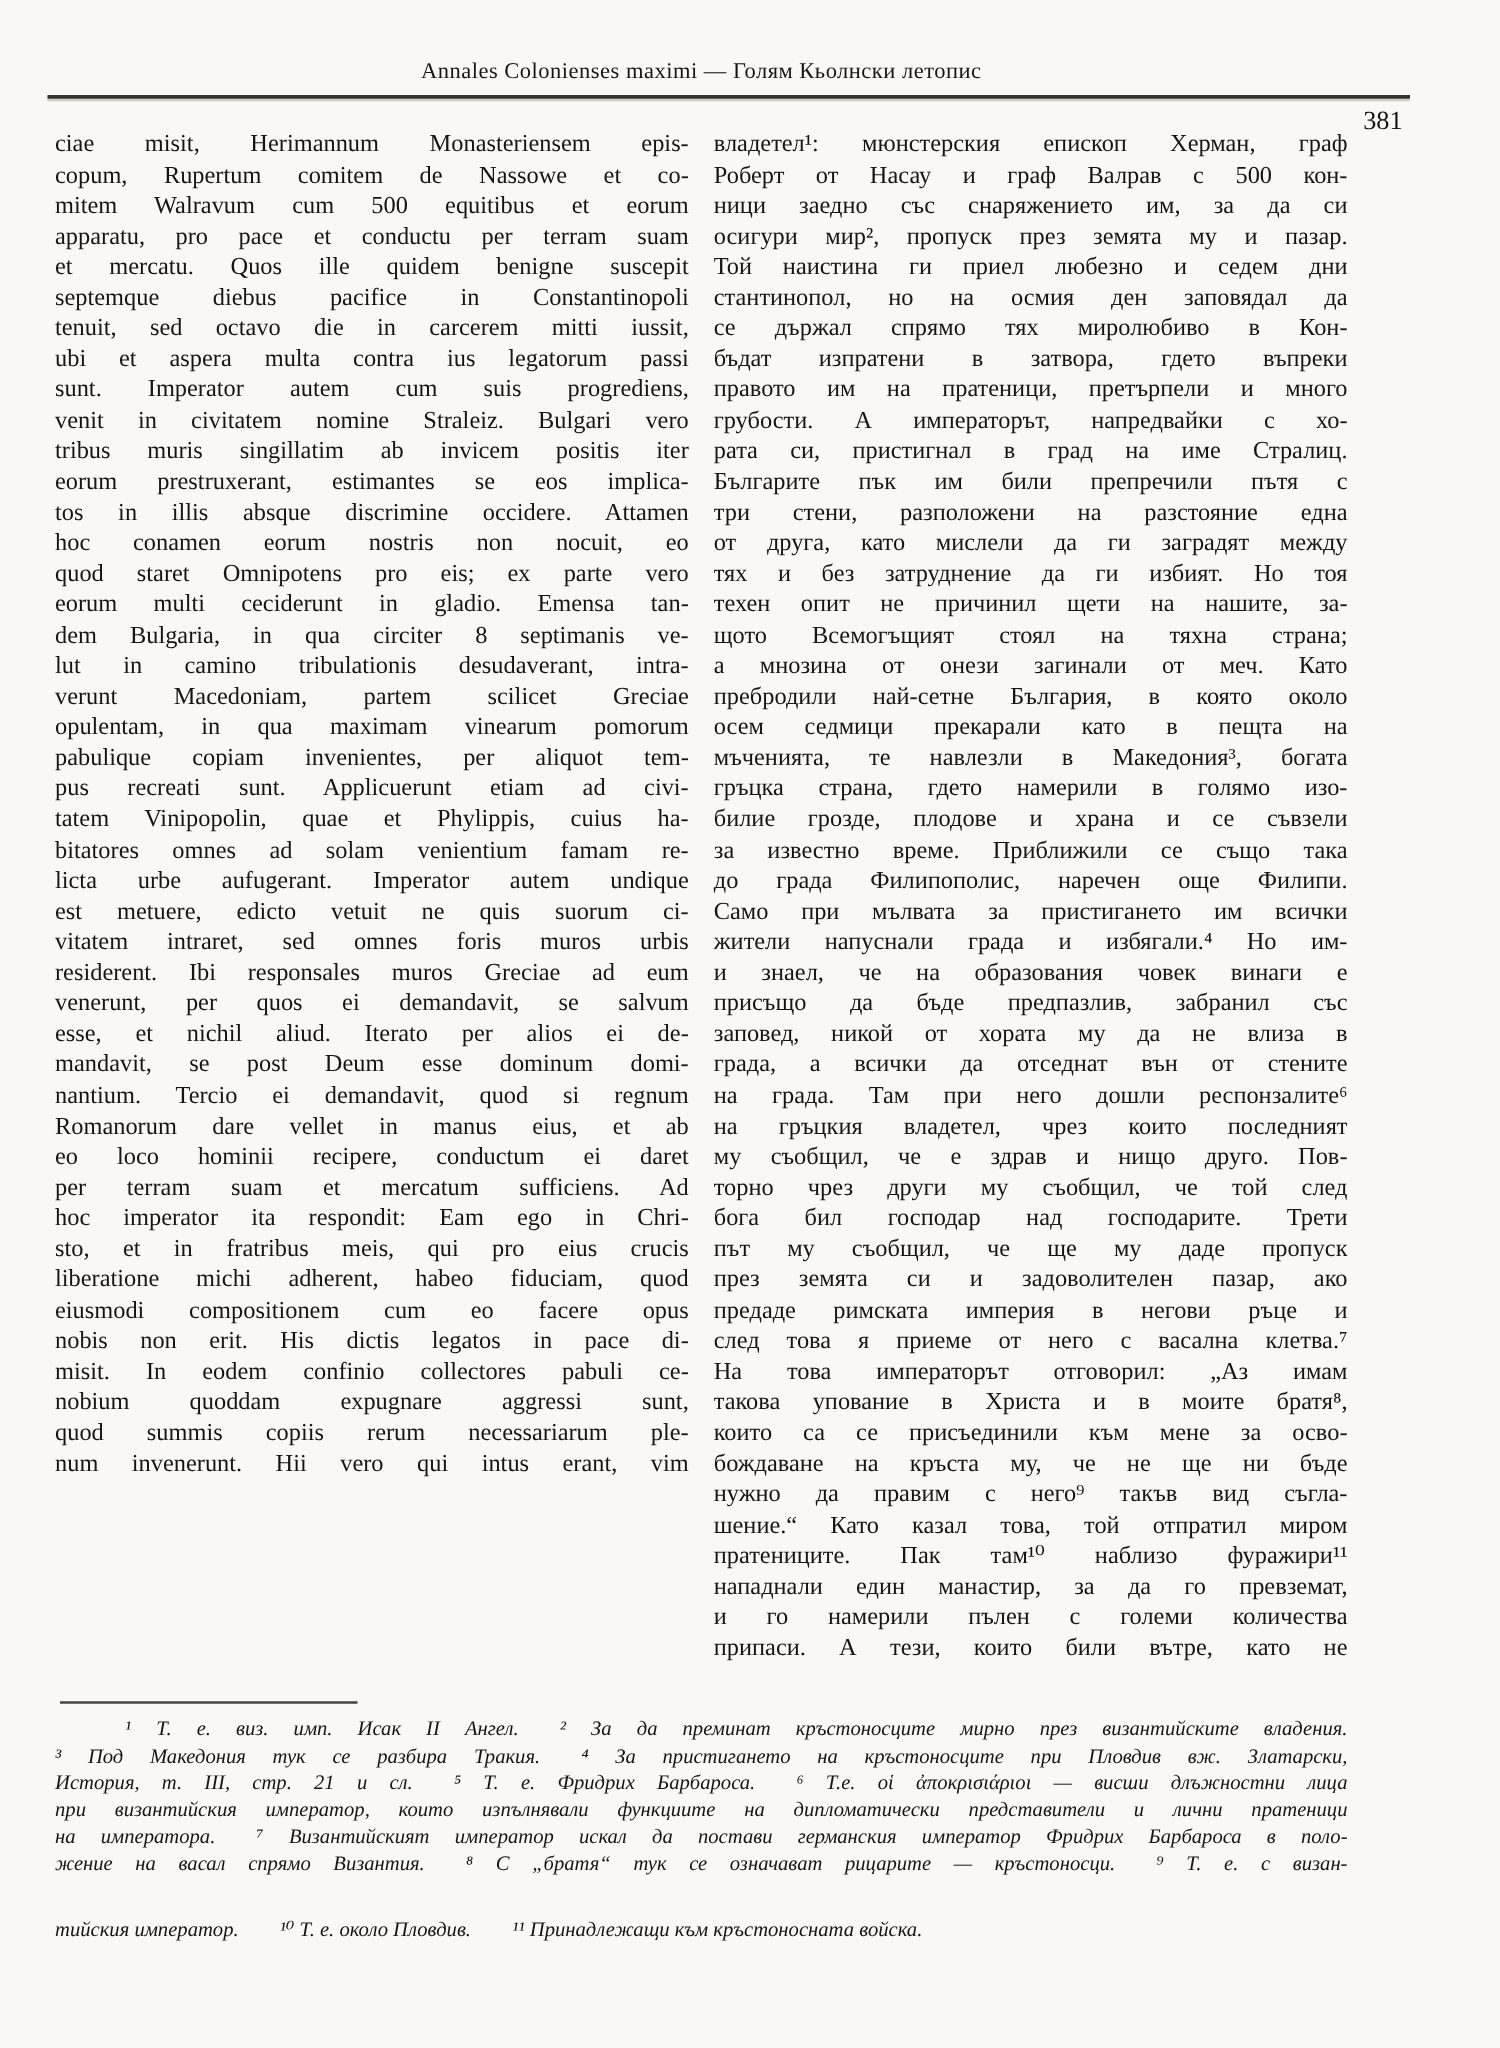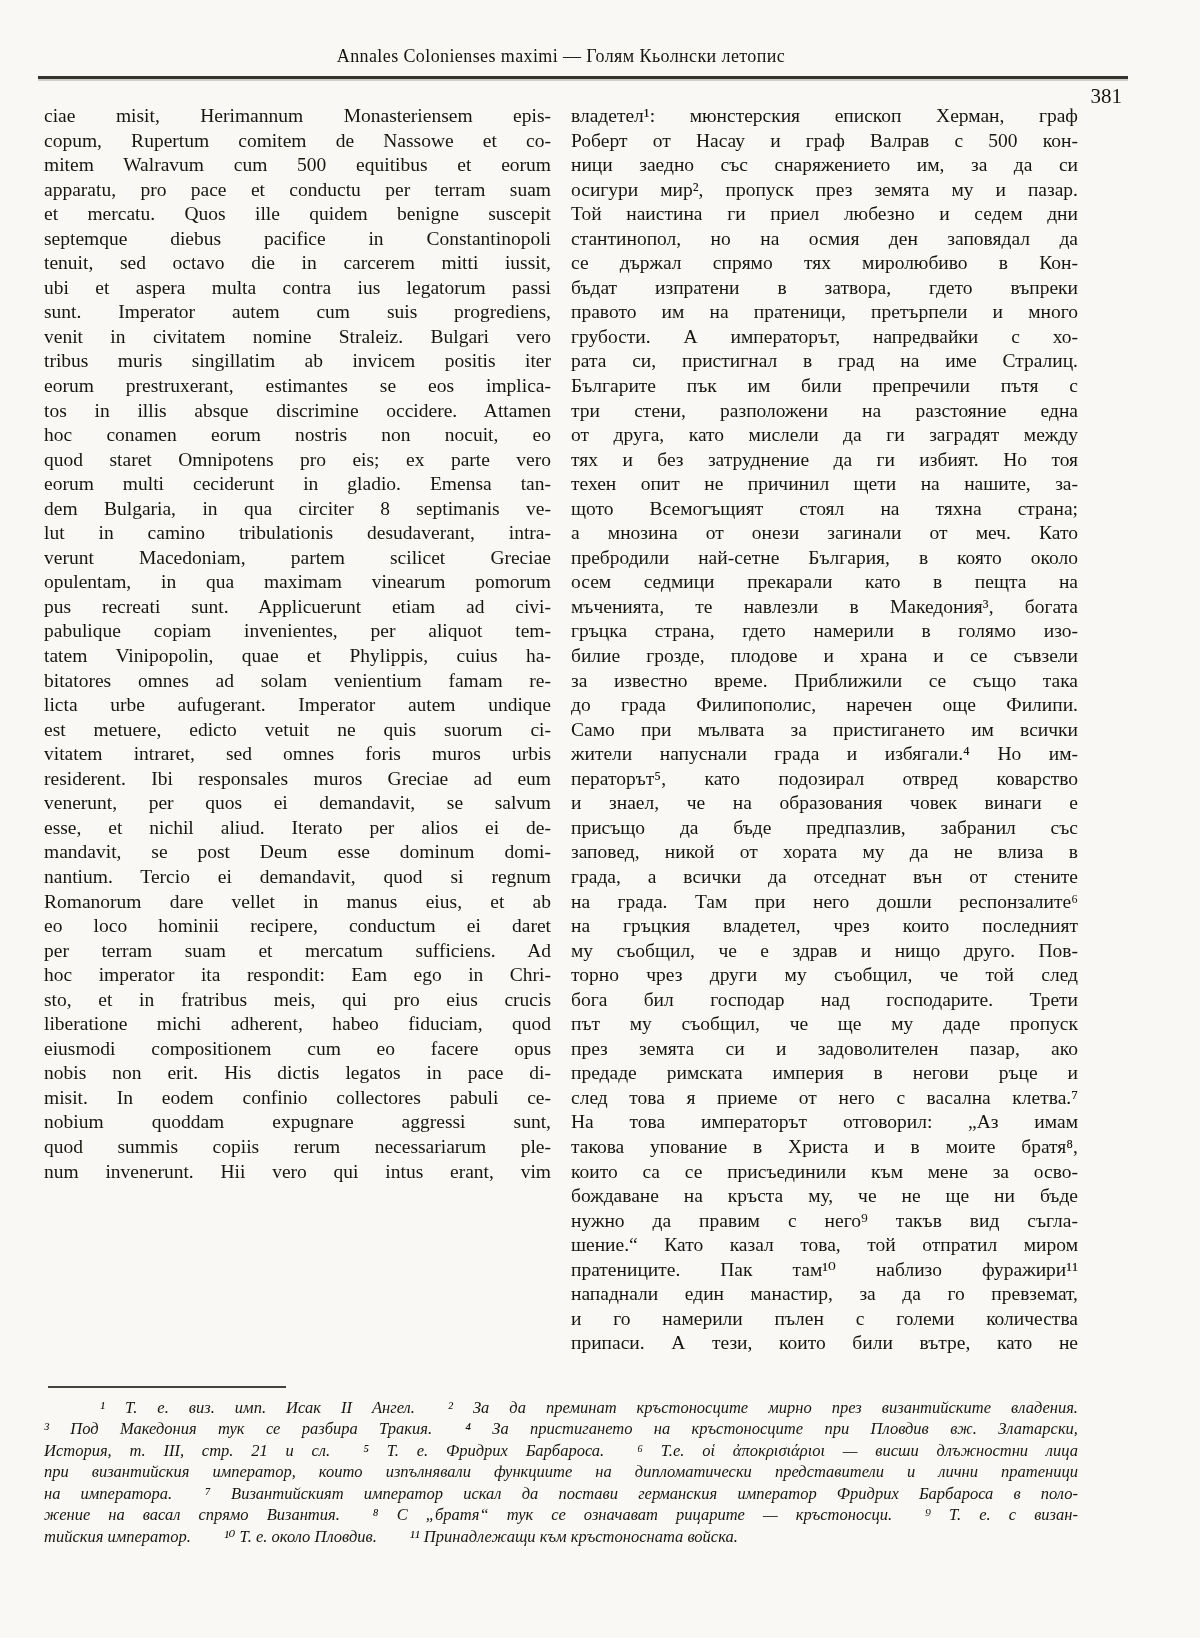"pus recreati sunt. Applicuerunt etiam" div.line { order: before "pabulique copiam invenientes, per" -> after "pabulique copiam invenientes, per" }
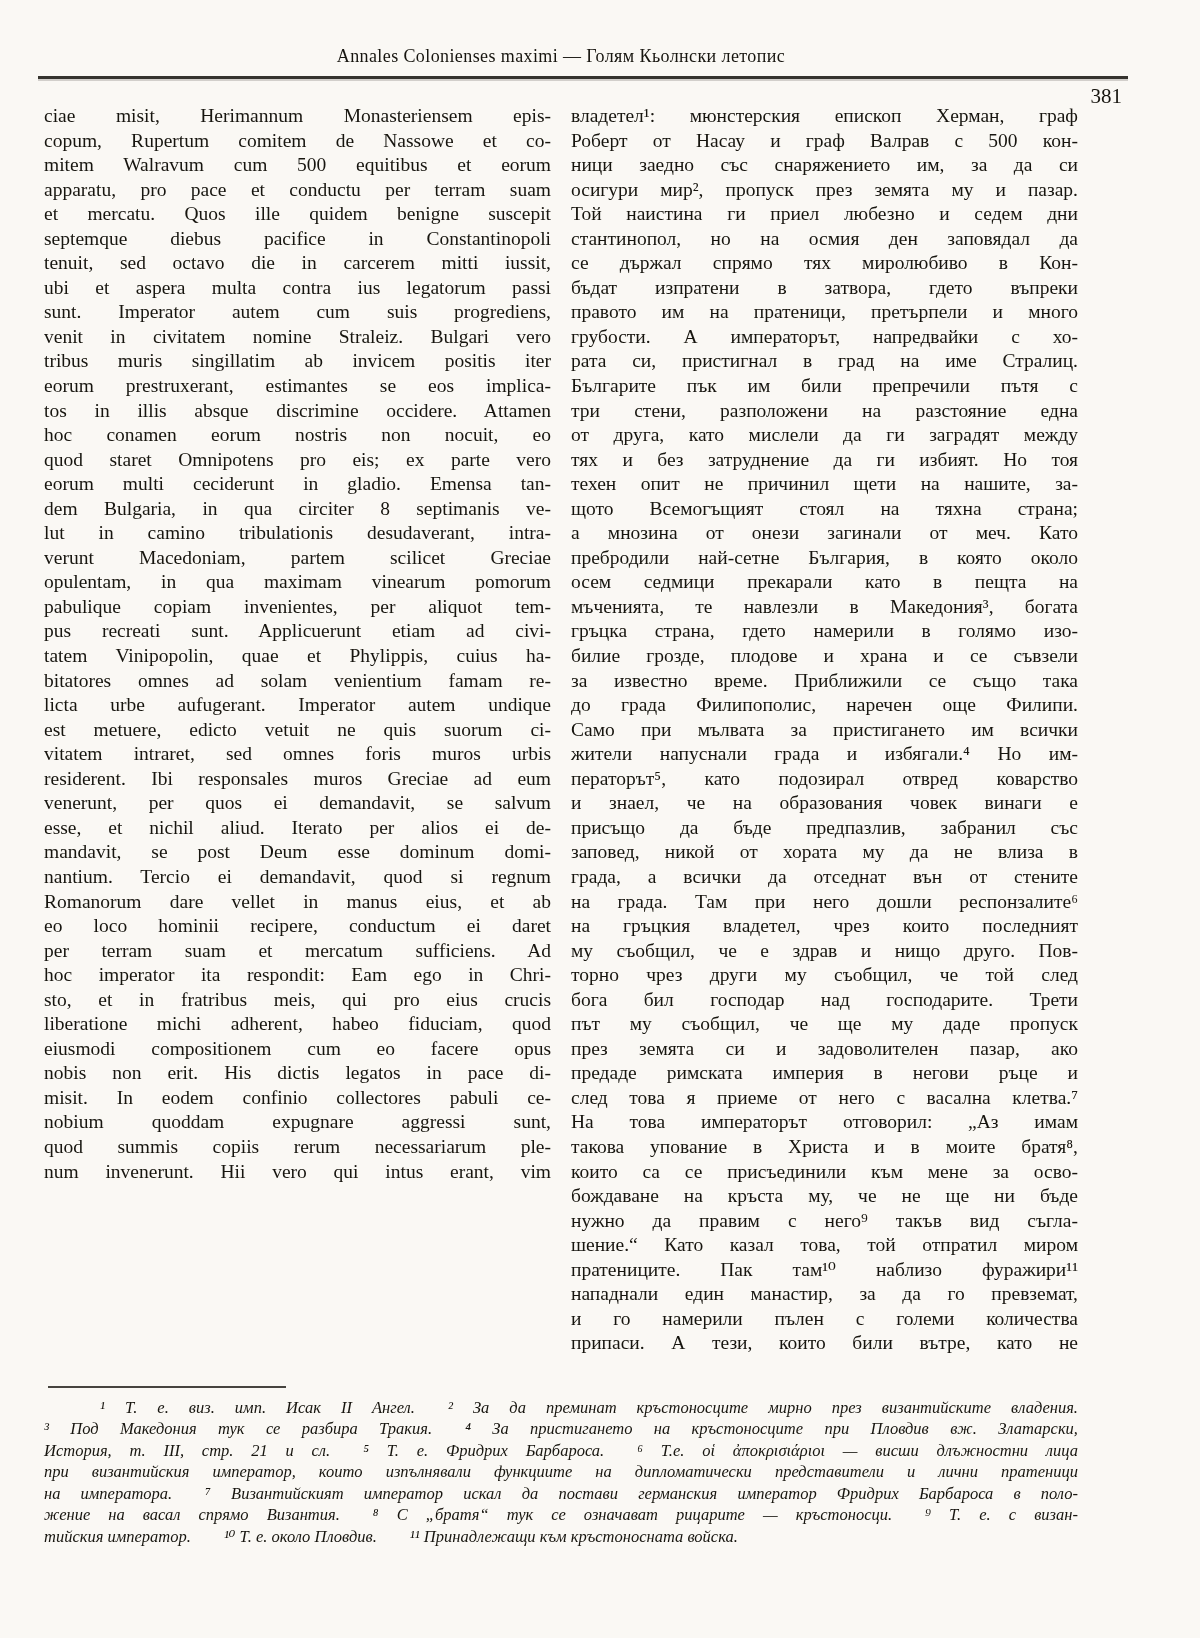"ператорът⁵, като подозирал отвред" div.line { html: <div>ператорът⁵, като подозирал отвред коварство</div> -> none }
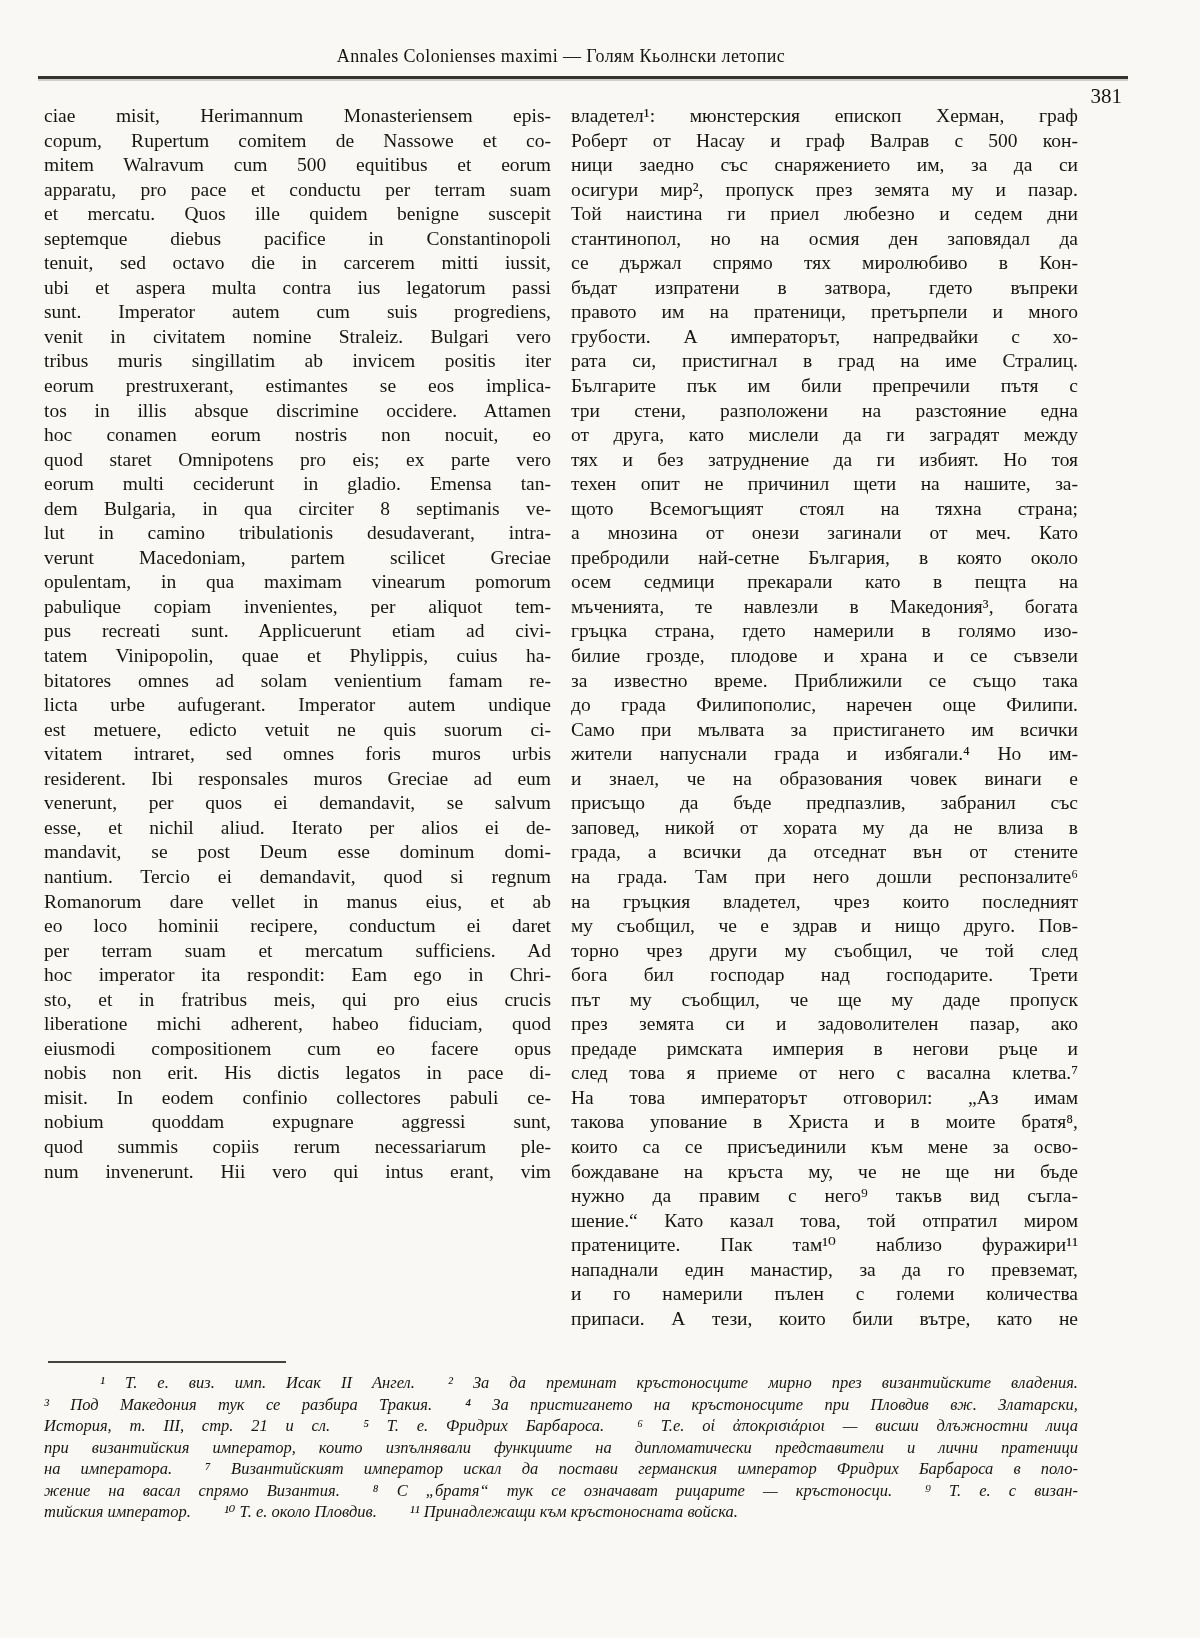"тийския император. ¹⁰ Т. е." .footnotes .line:last-child { margin-top: none -> 32px }
